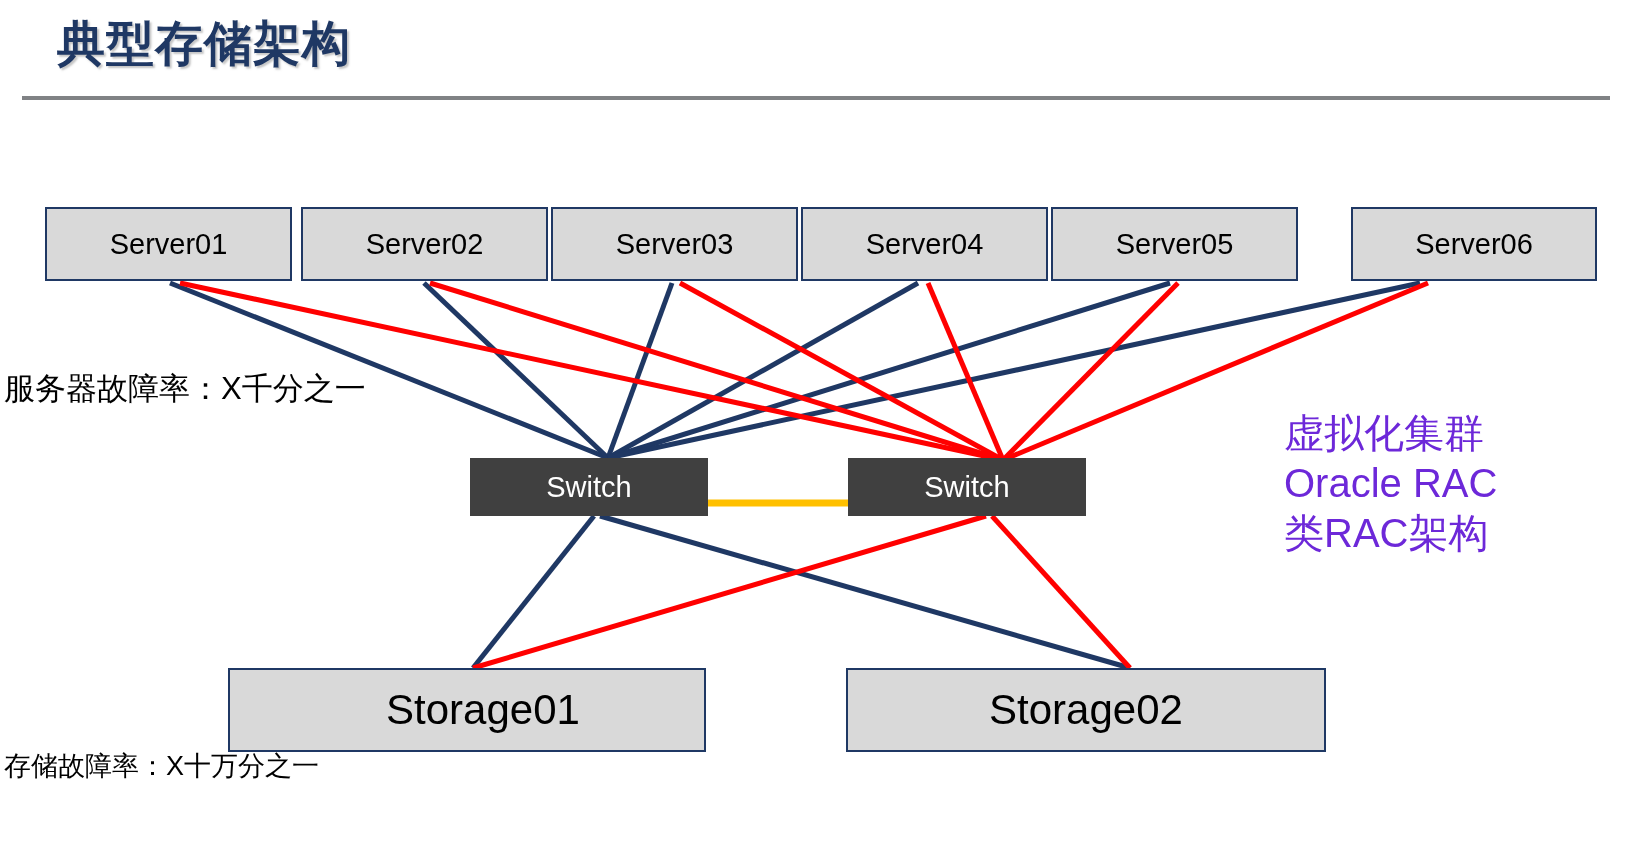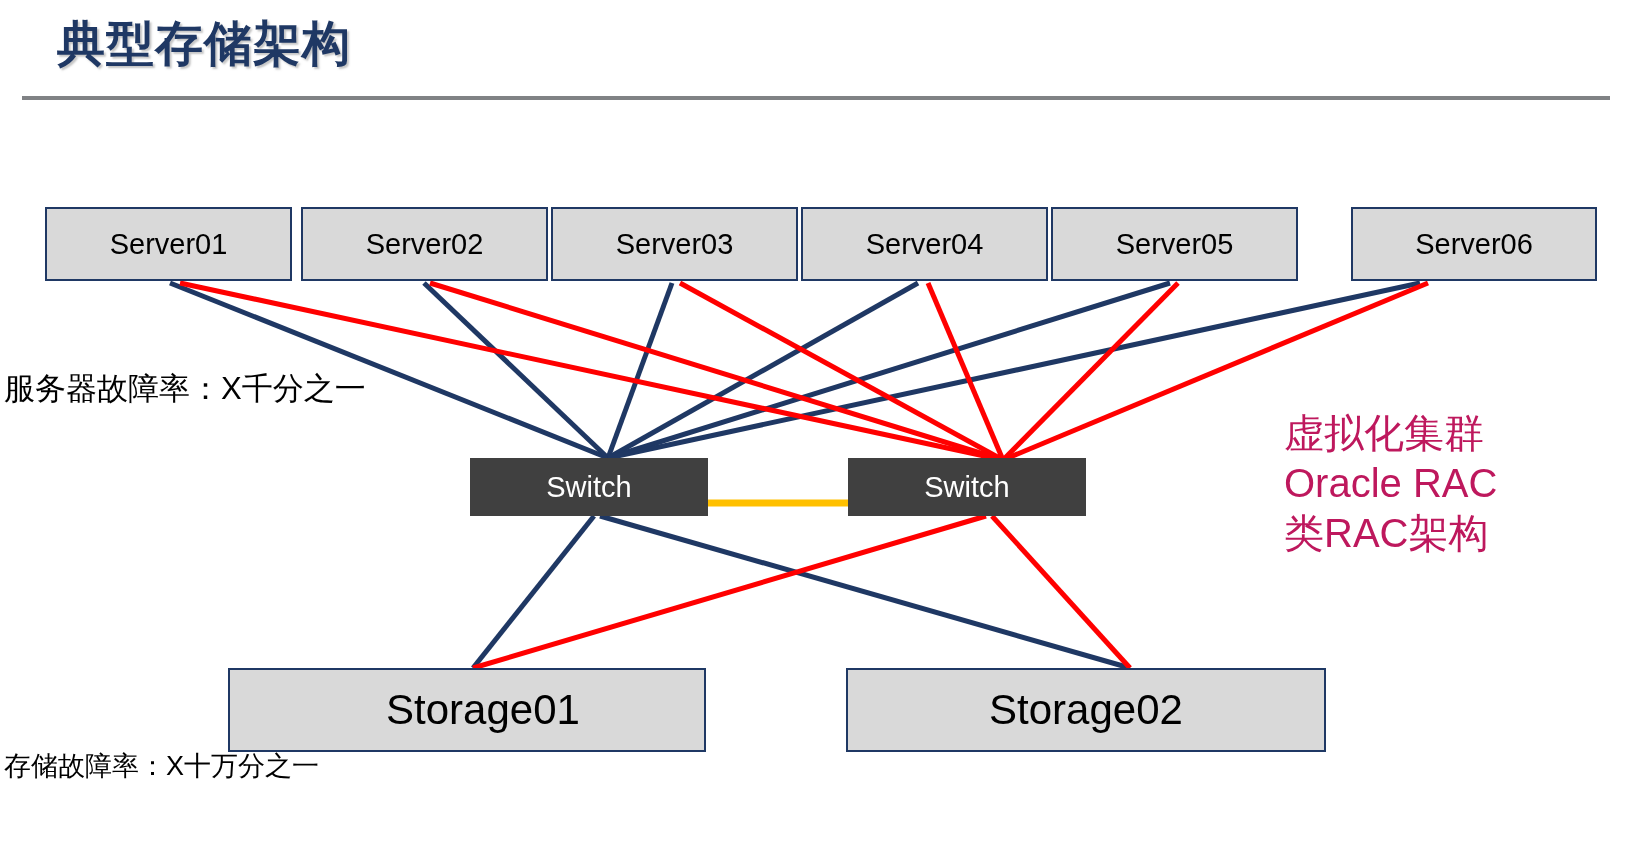"虚拟化集群" #cluster-note { color: #be185d -> #6d28d9 }
